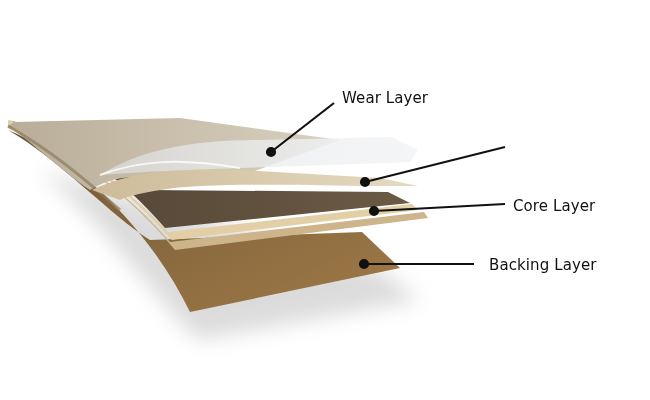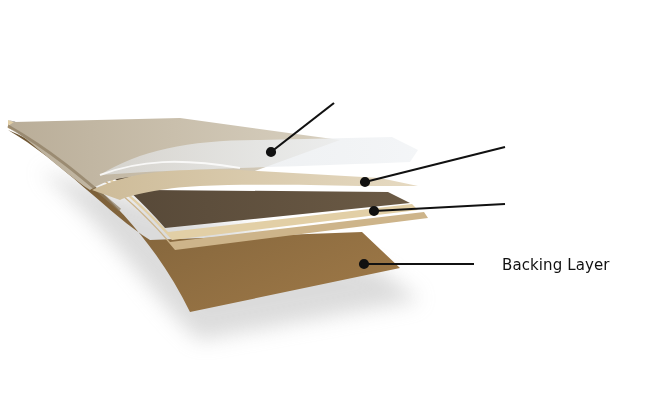"Wear Layer" div.label { html: none -> <div>Wear Layer</div> }
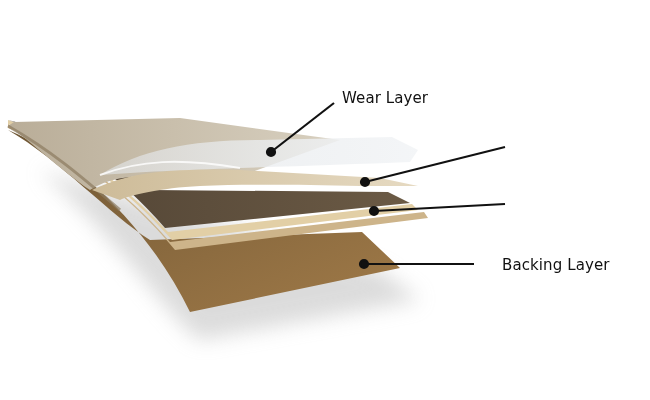"Core Layer" div.label { html: none -> <div>Core Layer</div> }
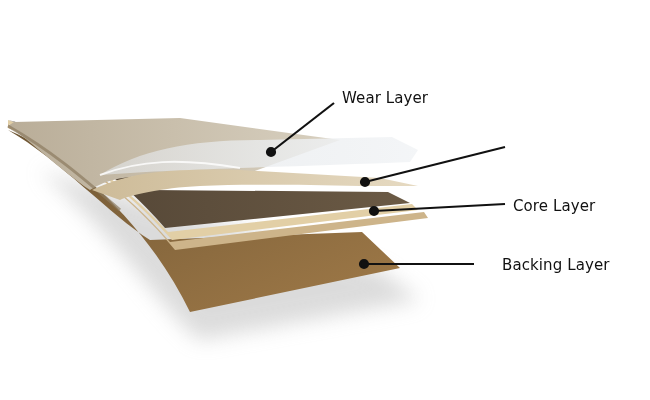"Backing Layer" div.label { margin-left: 13px -> none }
